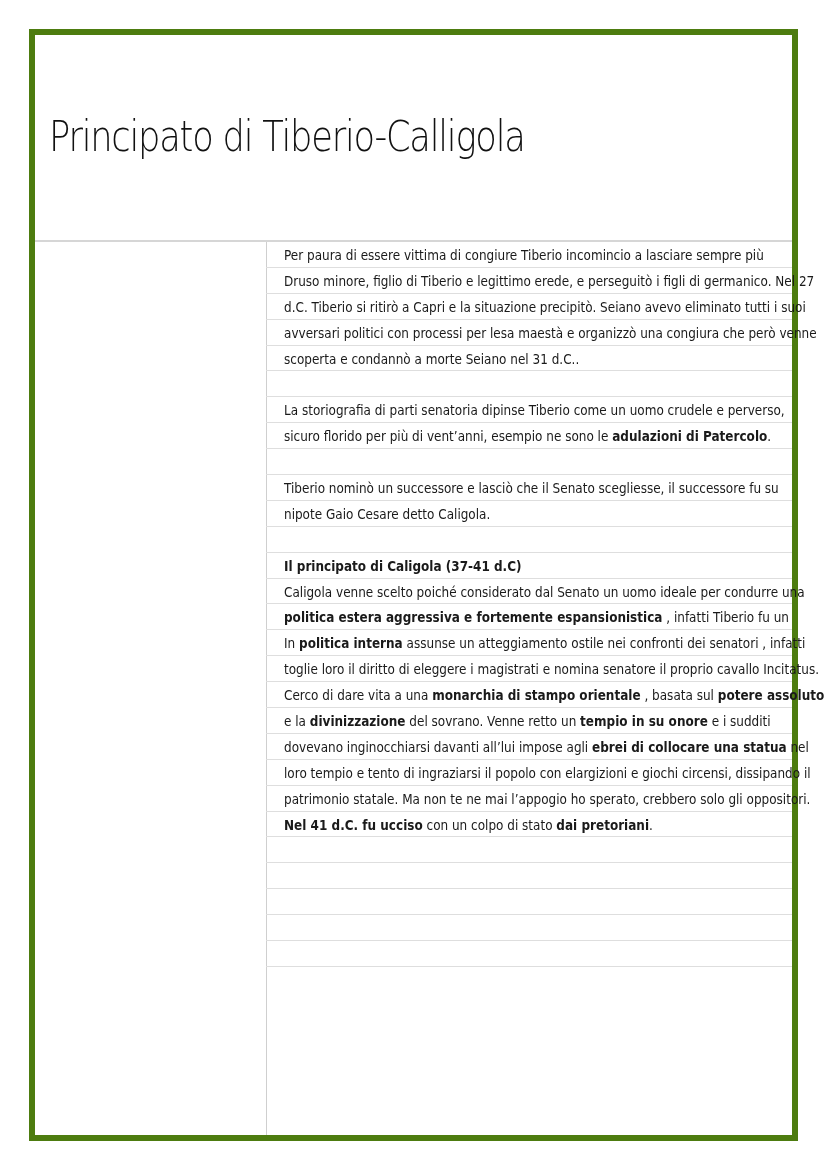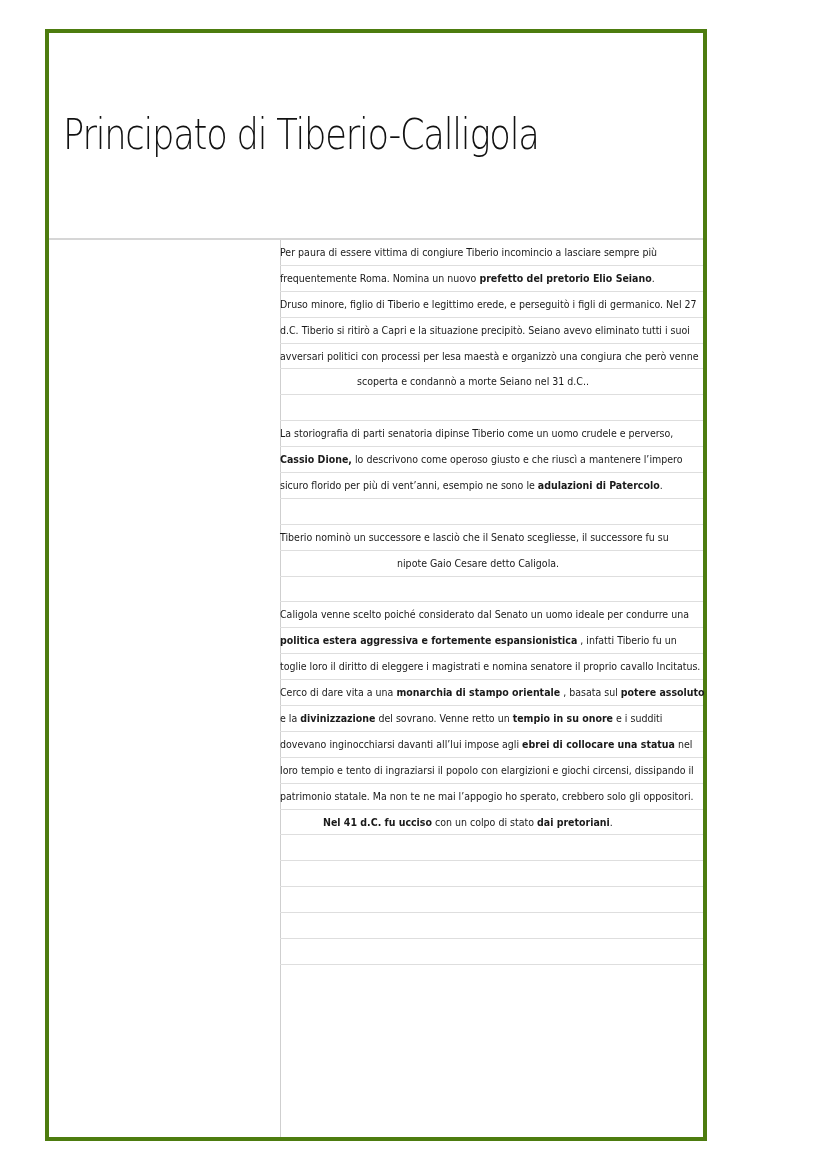"Principato di Tiberio-Calligola" .page { border: 4px solid #4d7c0f -> 6px solid #4d7c0f; margin-left: 16px -> none; width: 662px -> 769px }
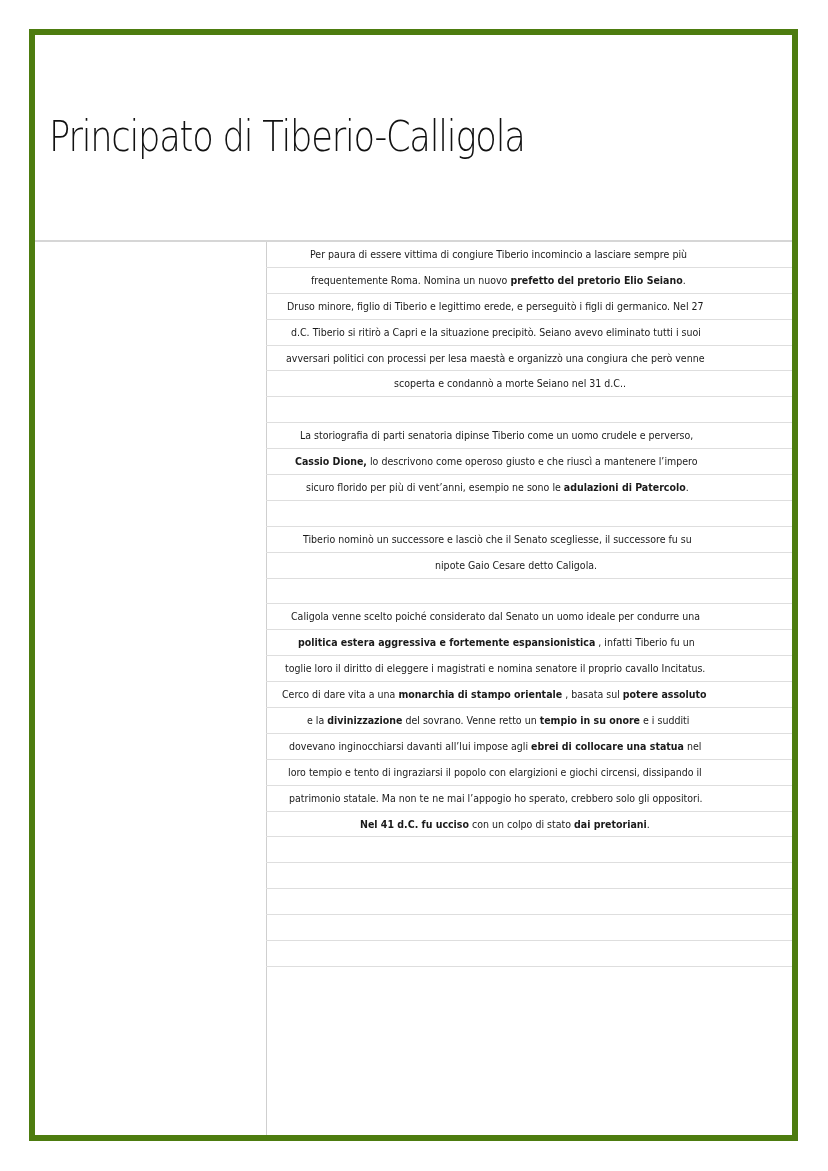"Per paura di essere vittima" .row { font-size: 11px -> 14px; padding-left: 0 -> 18px; text-align: center -> none }
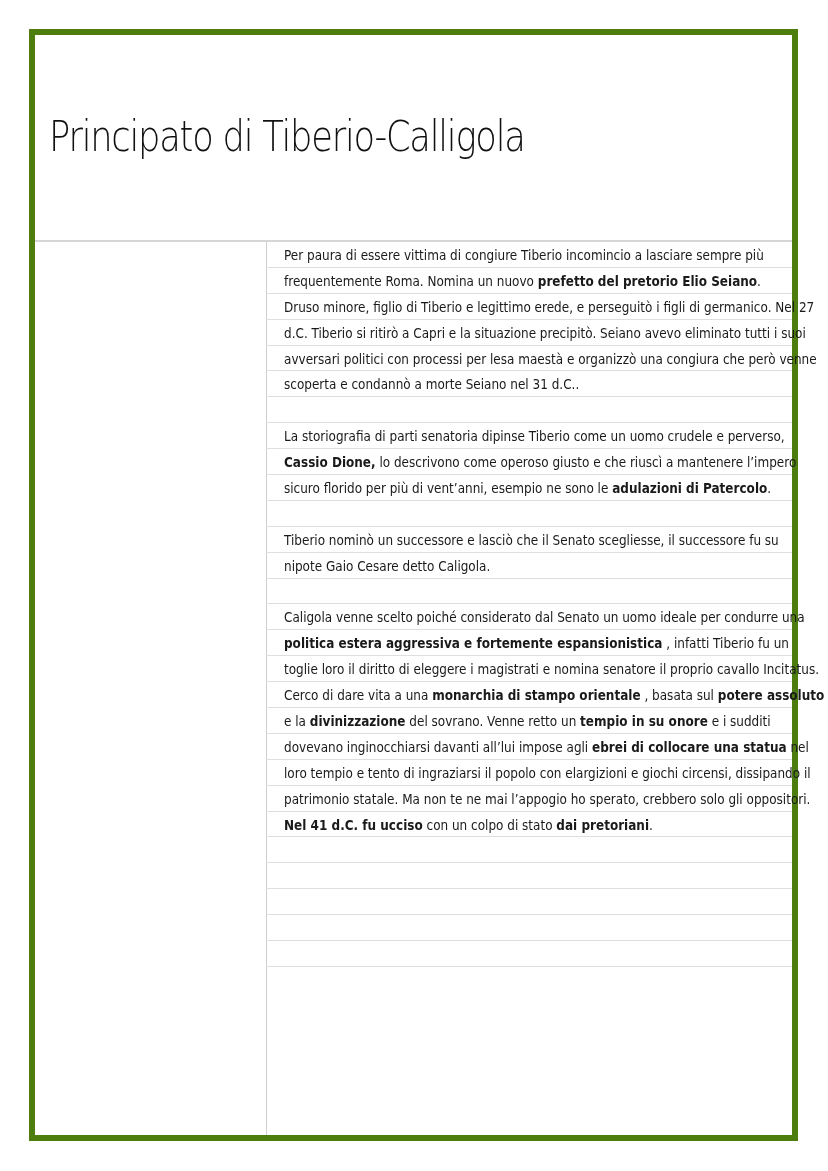"frequentemente Roma. Nomina un nuovo" div.row { html: <div><span><span>frequentemente Roma. Nomina un nuovo </span><b>prefetto del pretorio Elio Seiano</b><span>.</span></span></div> -> none }
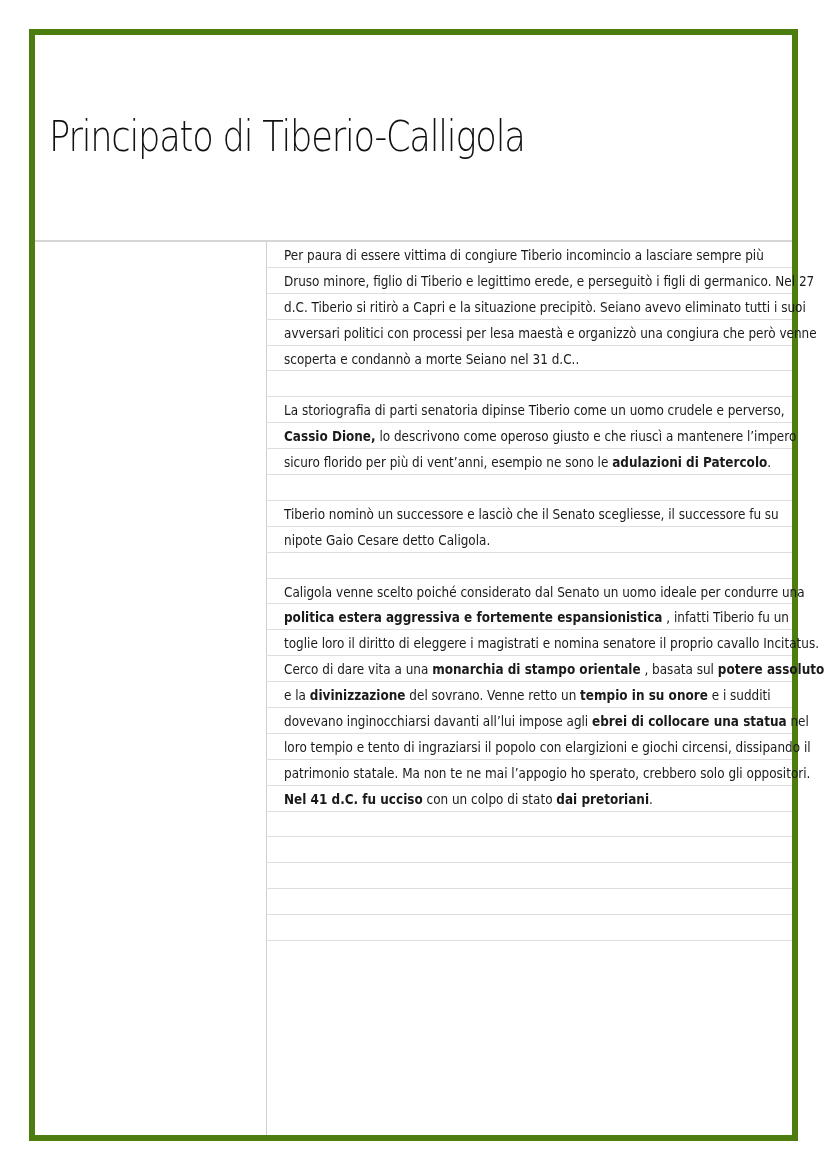"Cassio Dione, lo descrivono come" div.row { html: <div><span><b>Cassio Dione,</b><span> lo descrivono come operoso giusto e che riuscì a mantenere l’impero</span></span></div> -> none }
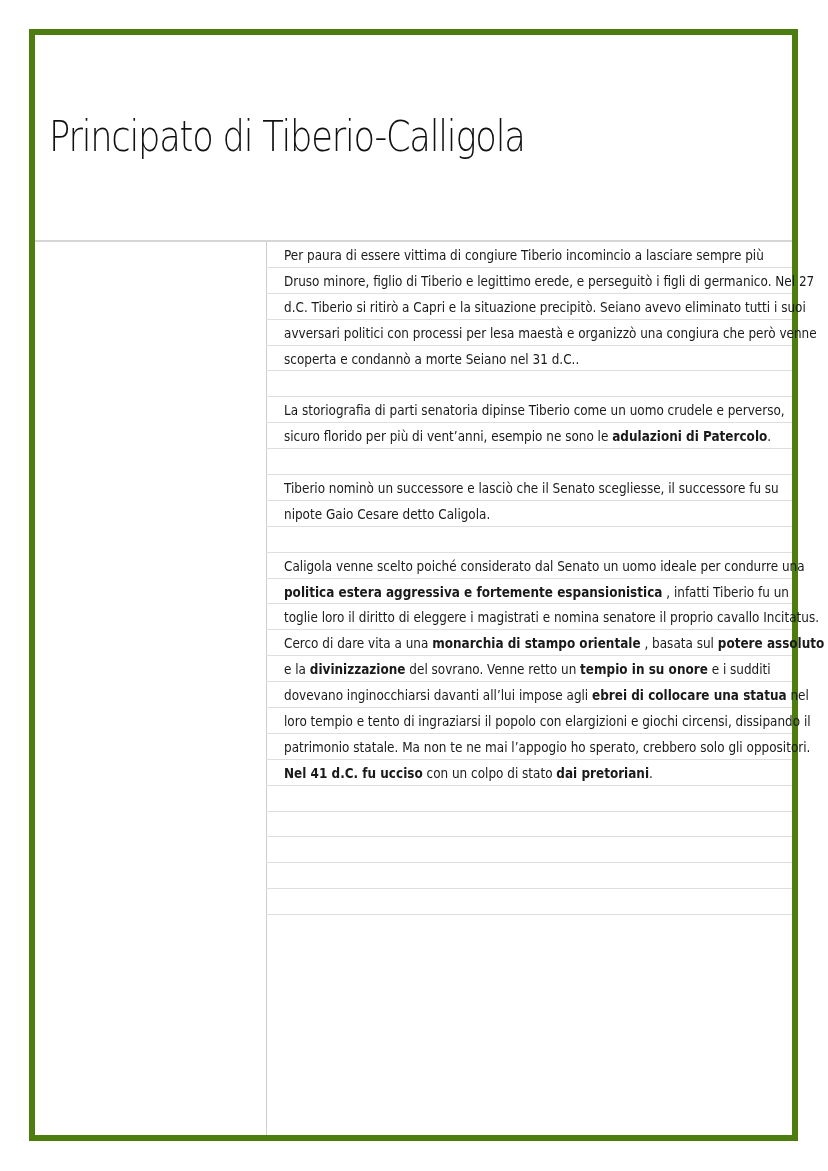"Il principato di Caligola (37-41" div.row { html: none -> <div><span><b>Il principato di Caligola (37-41 d.C)</b></span></div> }
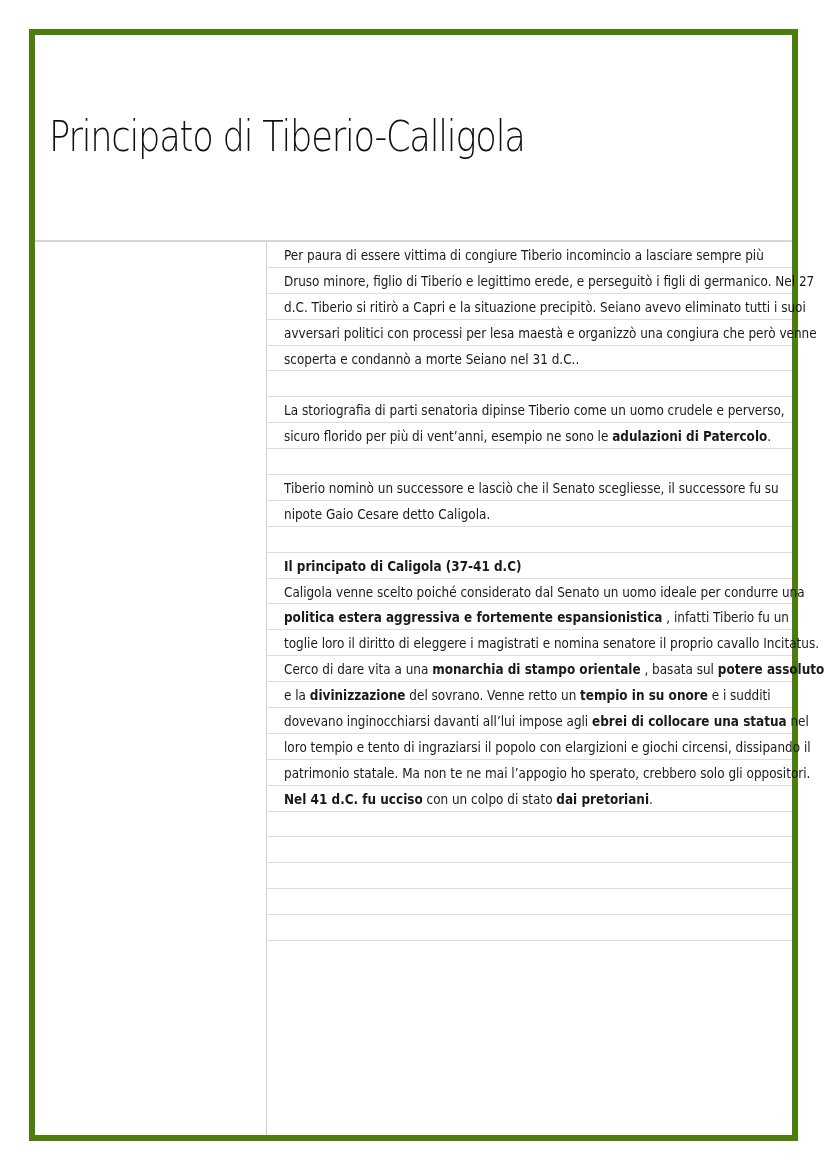"In politica interna assunse un" div.row { html: none -> <div><span><span>In </span><b>politica interna</b><span> assunse un atteggiamento ostile nei confronti dei senatori , infatti</span></span></div> }
